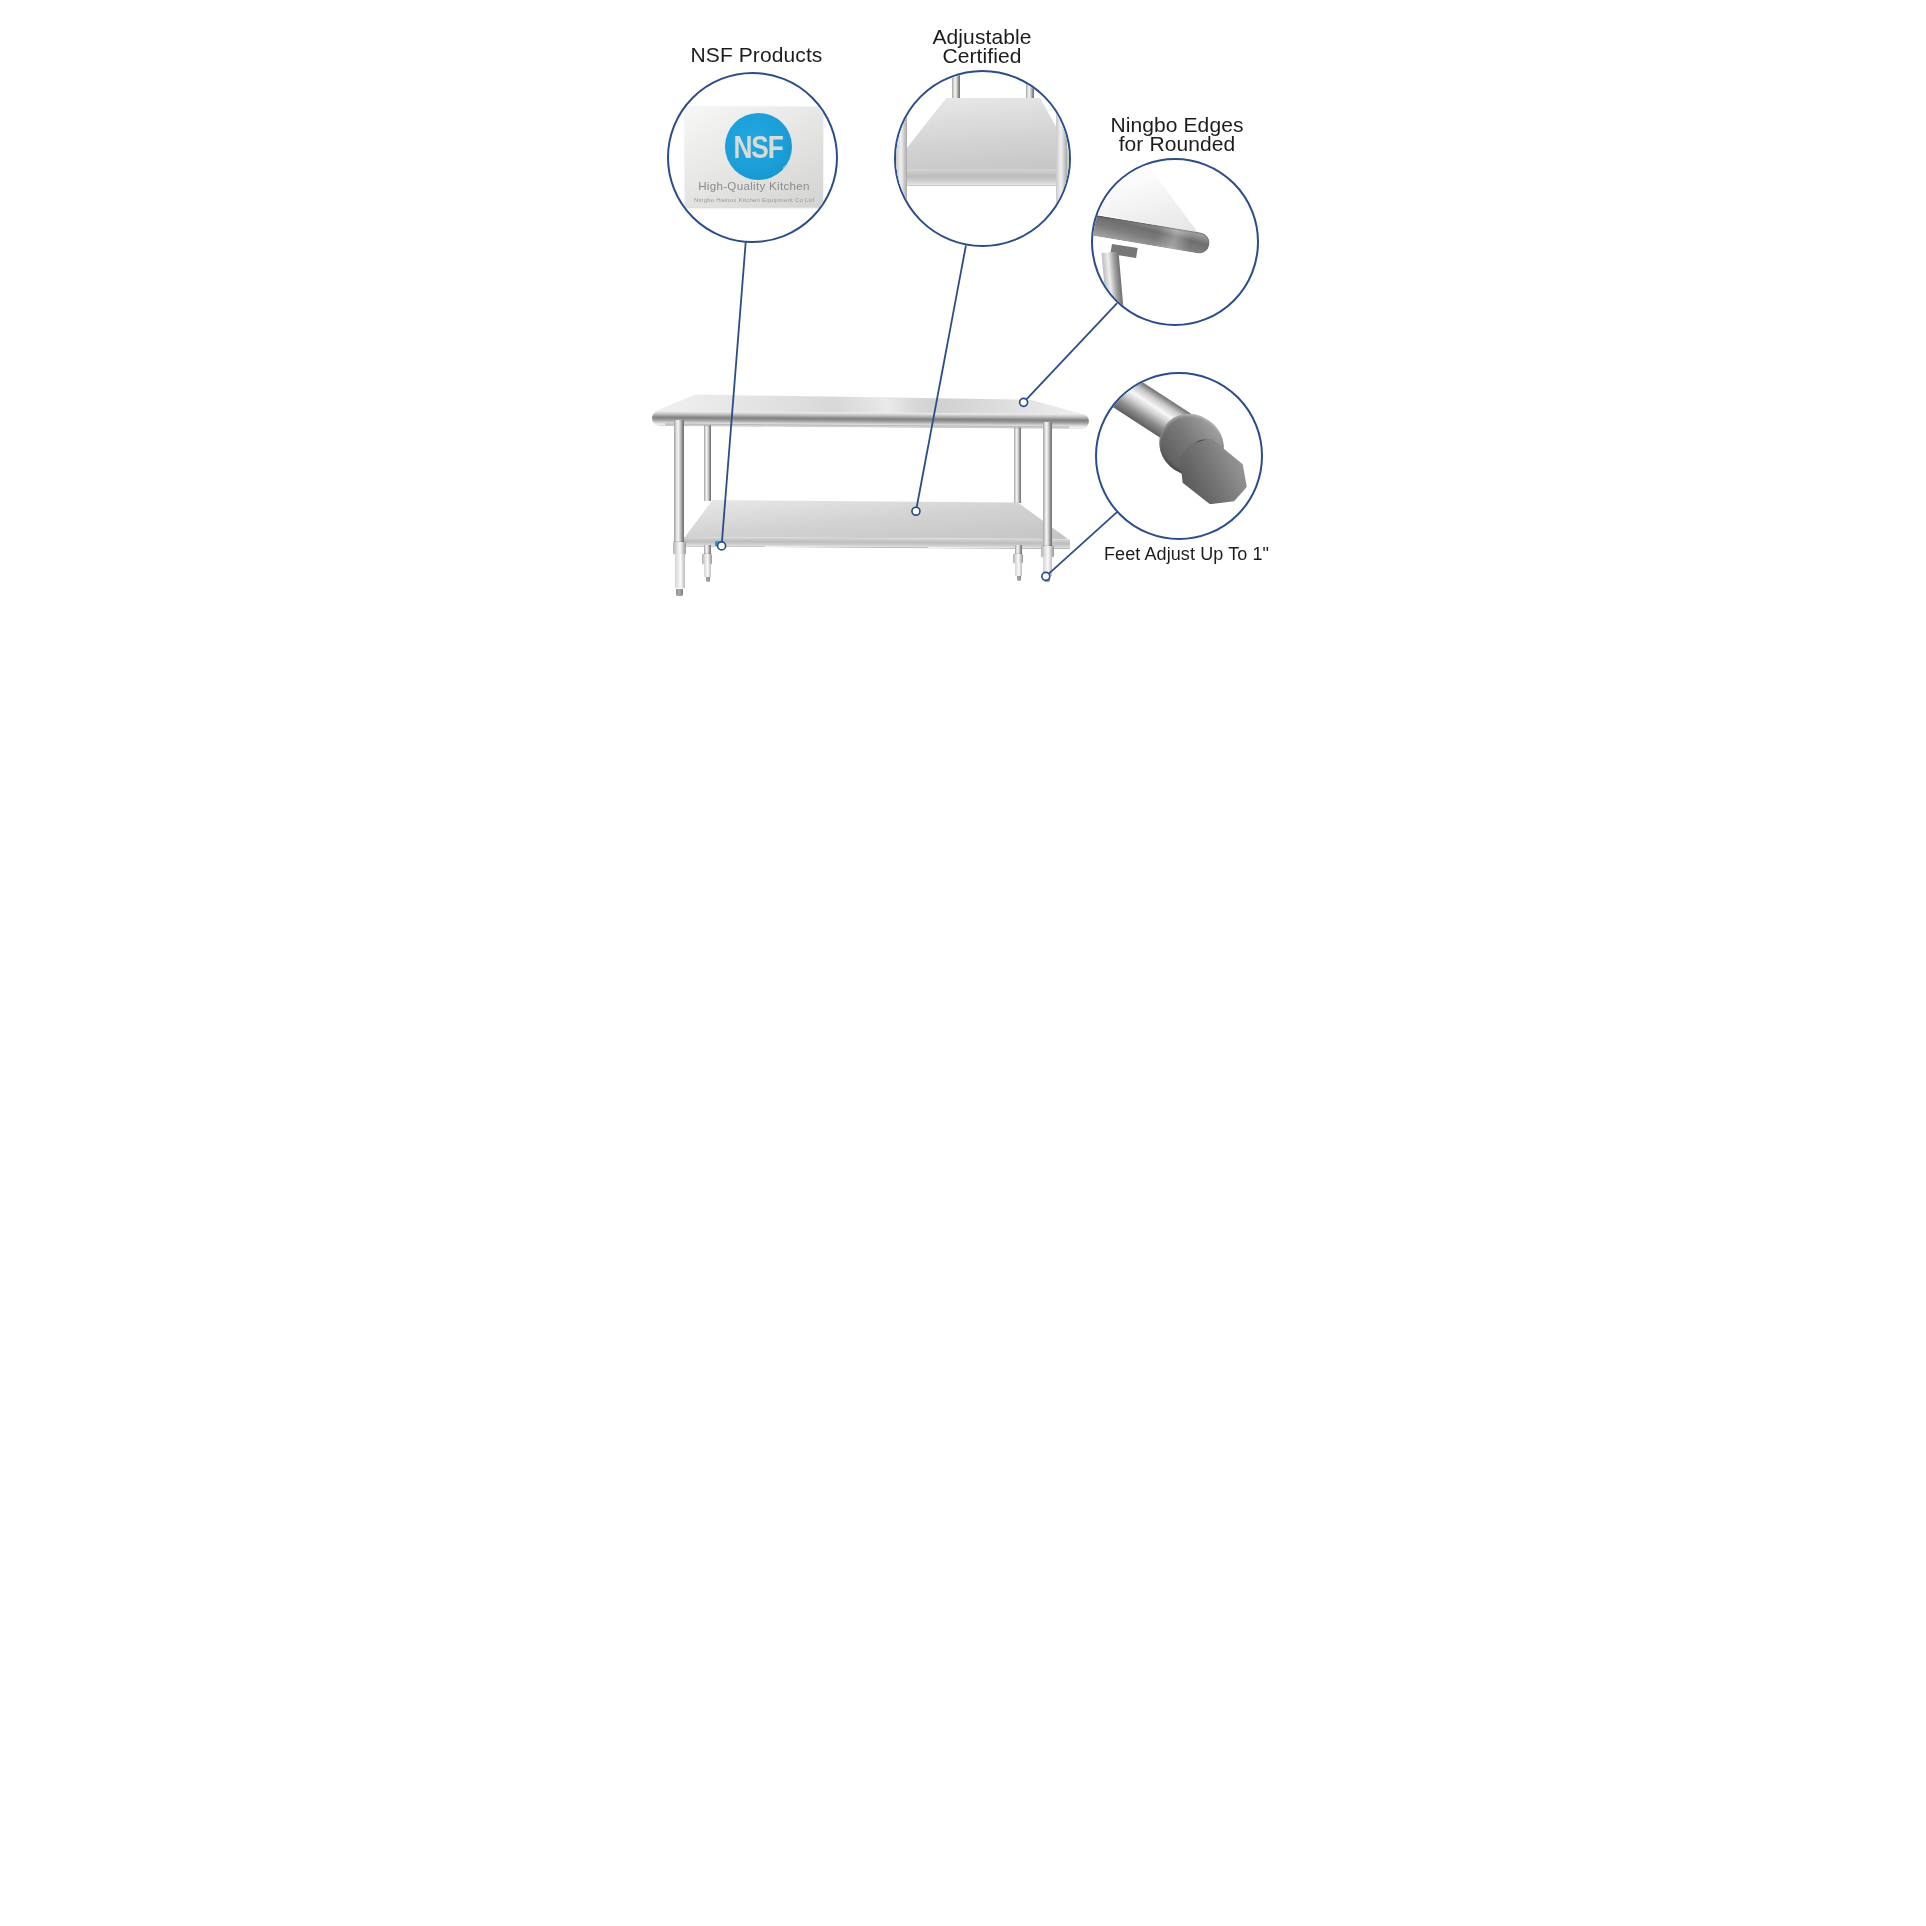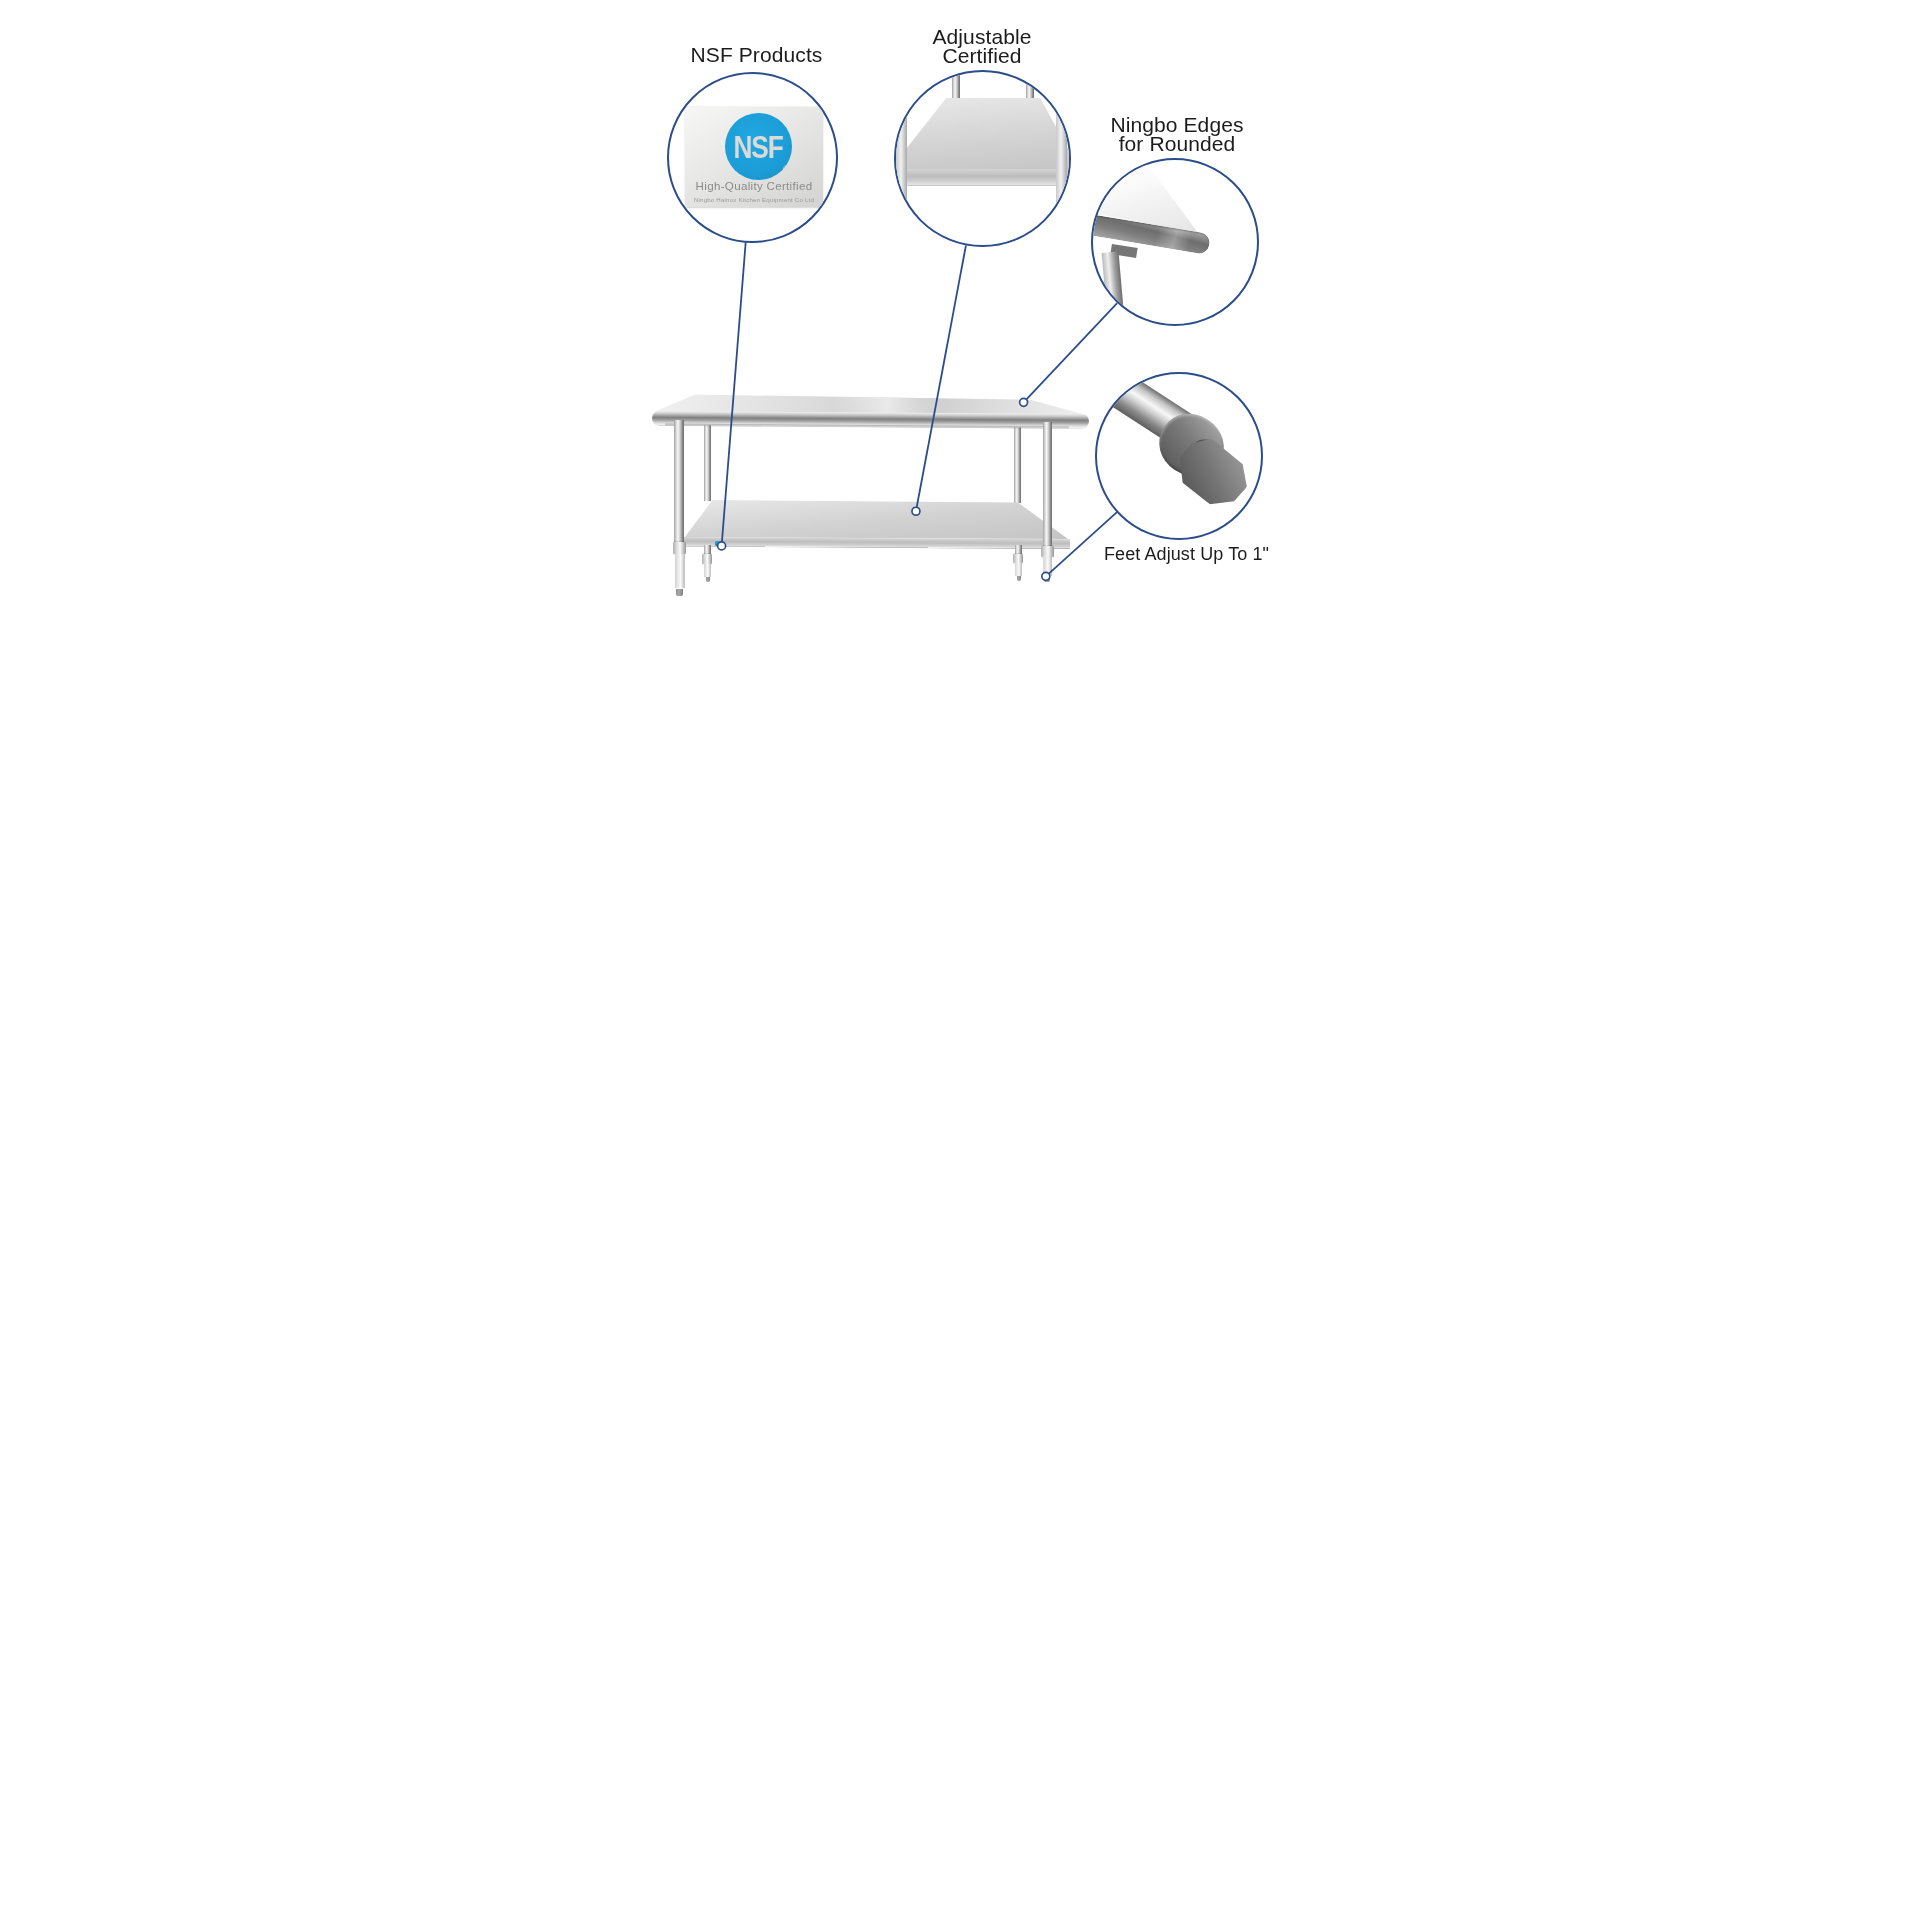"High-Quality Certified" div.nsf-tagline { text: Certified -> Kitchen }
